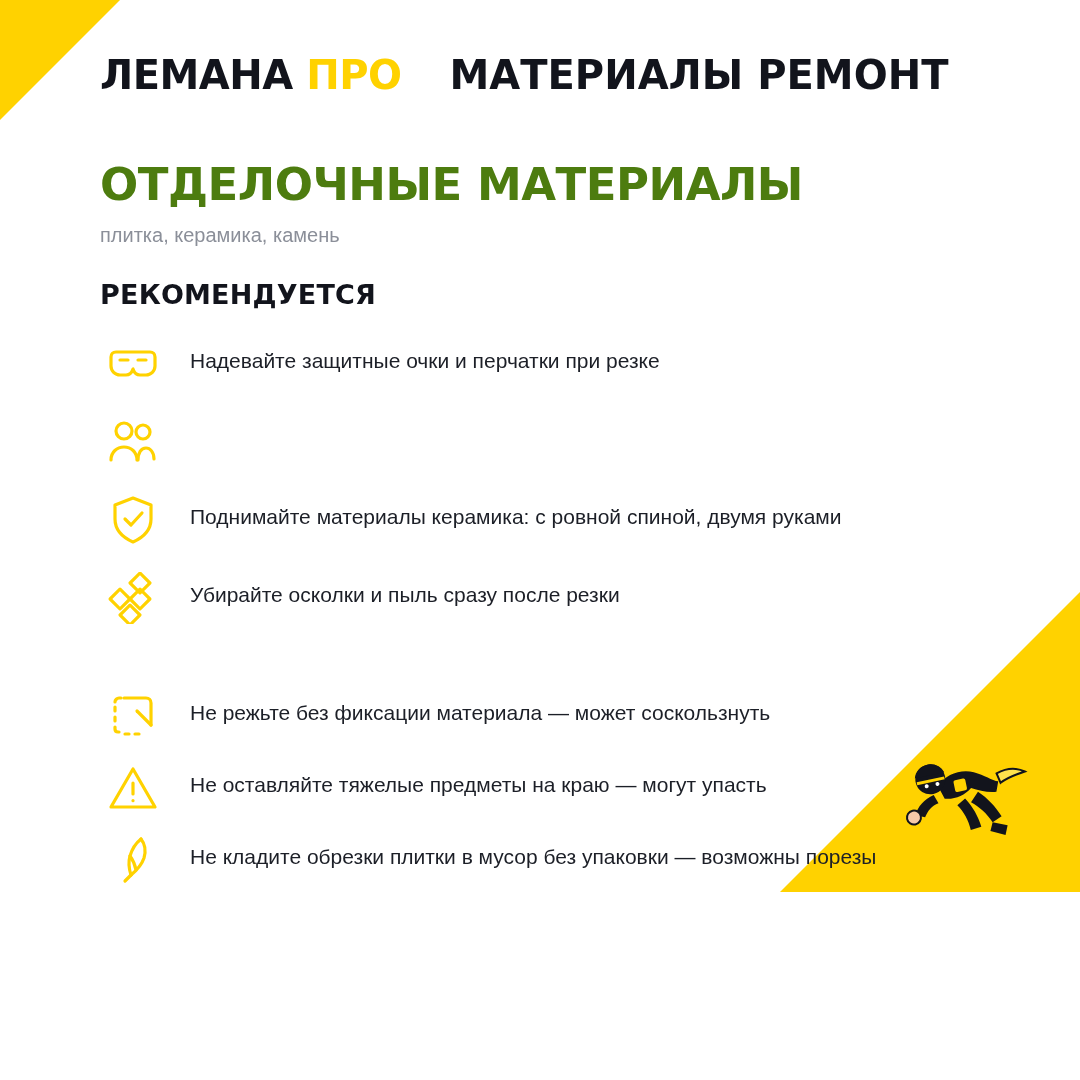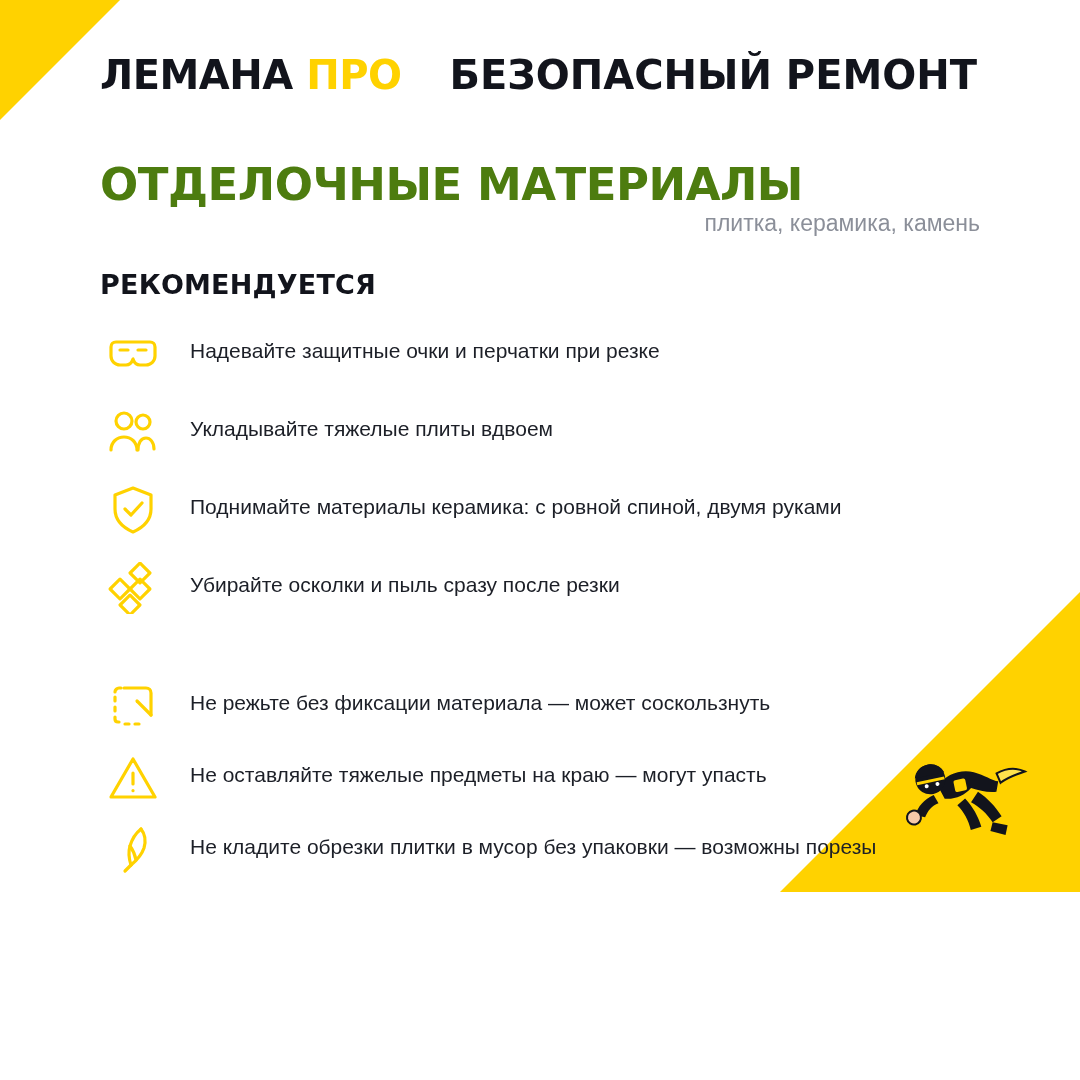"БЕЗОПАСНЫЙ РЕМОНТ" div.header-title { text: БЕЗОПАСНЫЙ -> МАТЕРИАЛЫ }
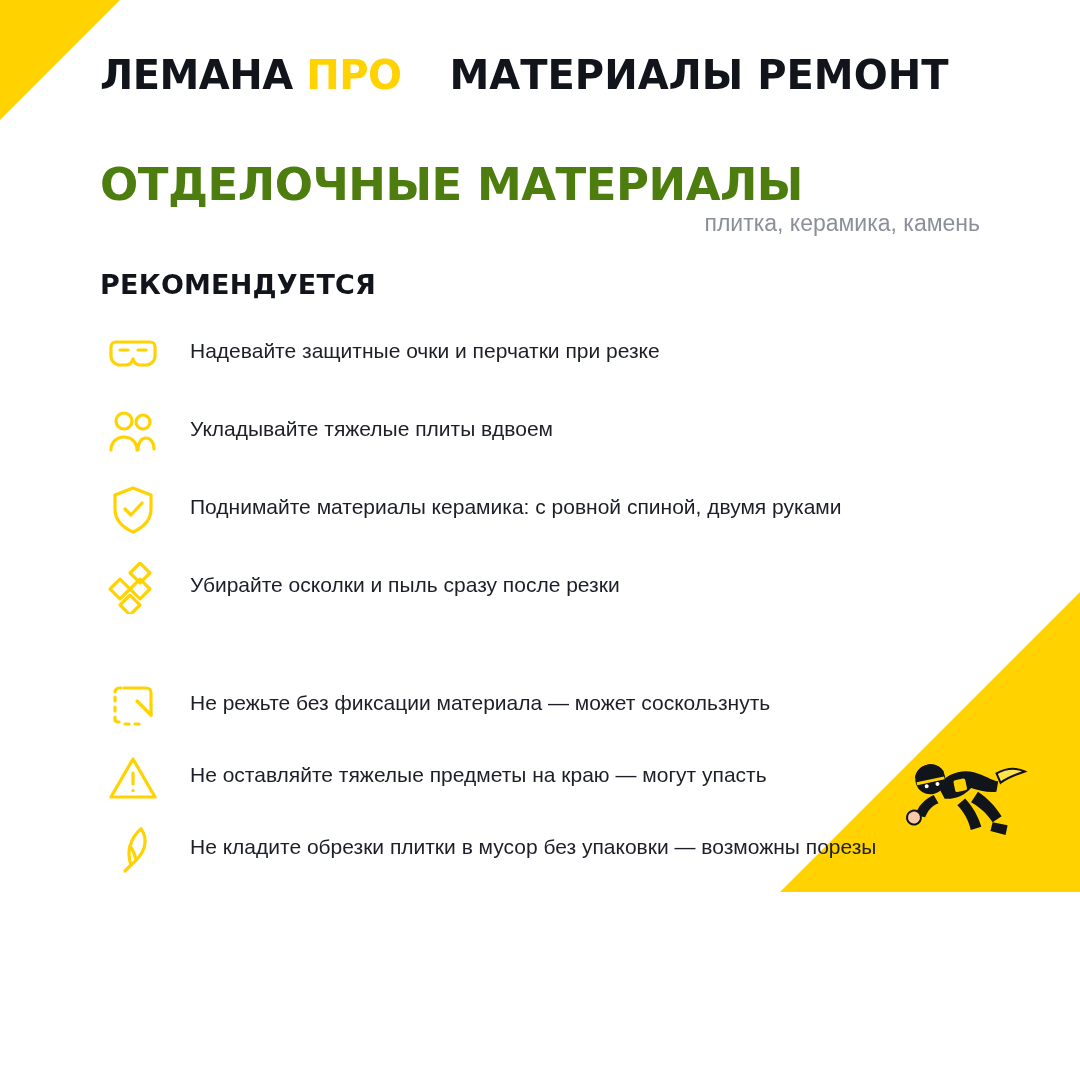"плитка, керамика, камень" .subtitle { font-size: 23px -> 20px; margin-top: 0 -> 14px; text-align: right -> none }
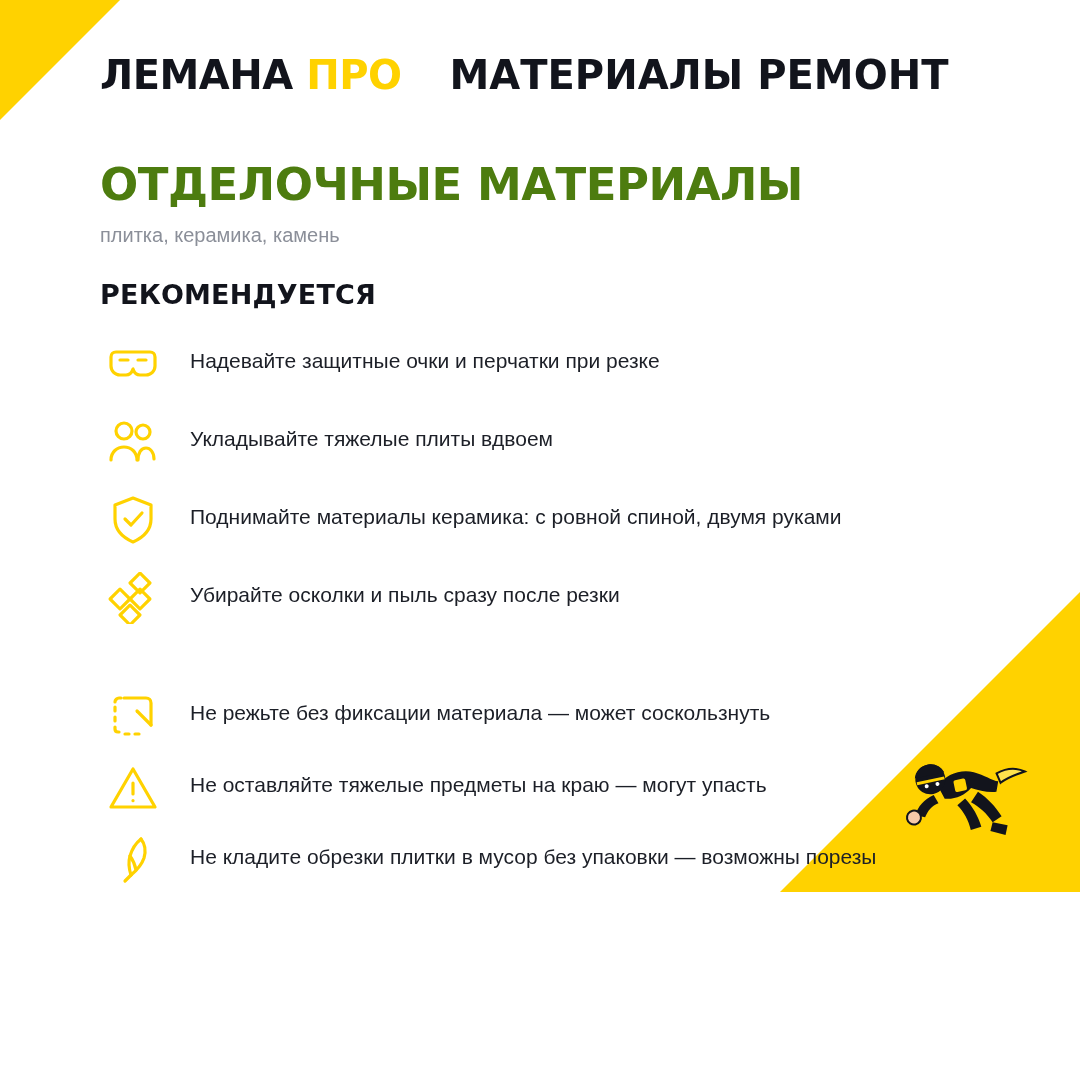"Укладывайте тяжелые плиты вдвоем" div.item-text { html: <div>Укладывайте тяжелые плиты вдвоем</div> -> none }
